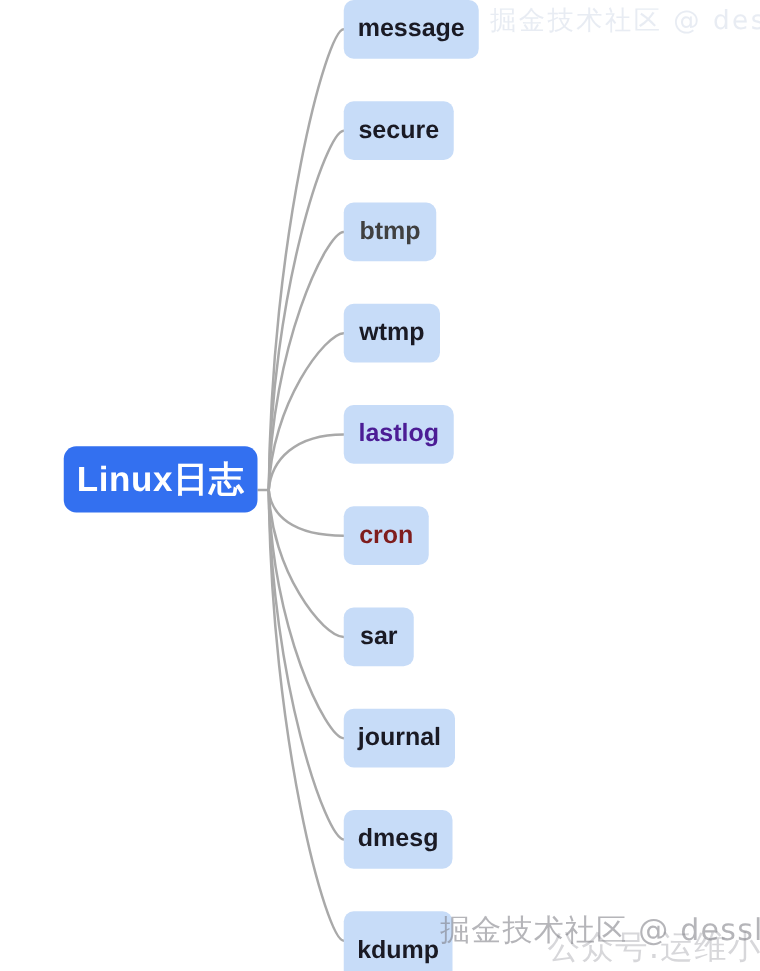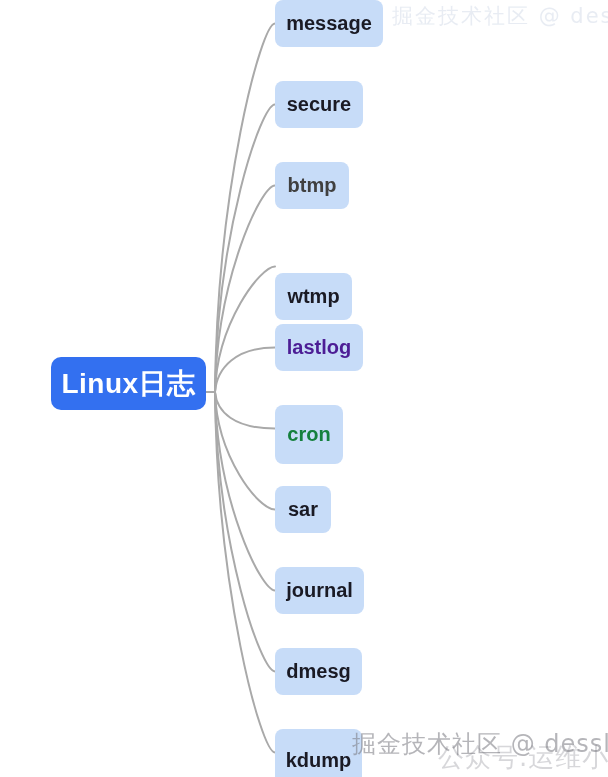"wtmp" div.node { margin-top: 30px -> none }
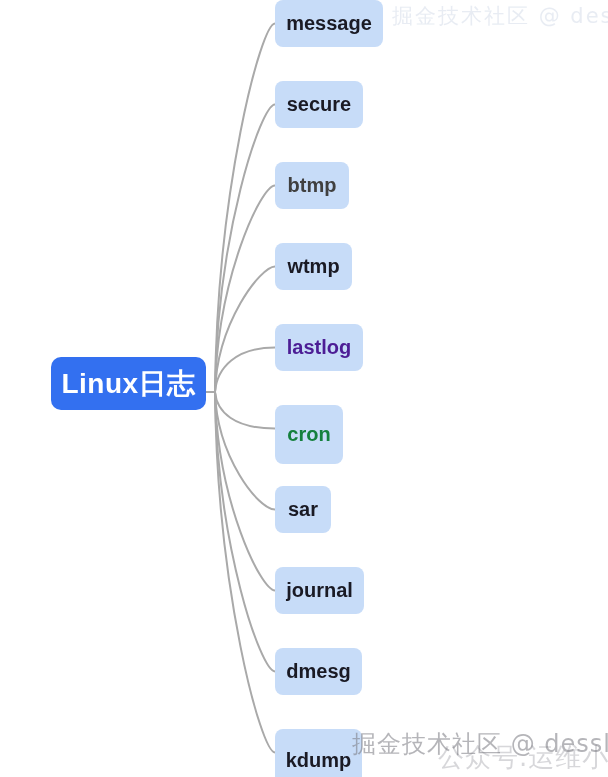"cron" div.node { color: #15803d -> #7f1d1d; height: 59px -> 47px }
